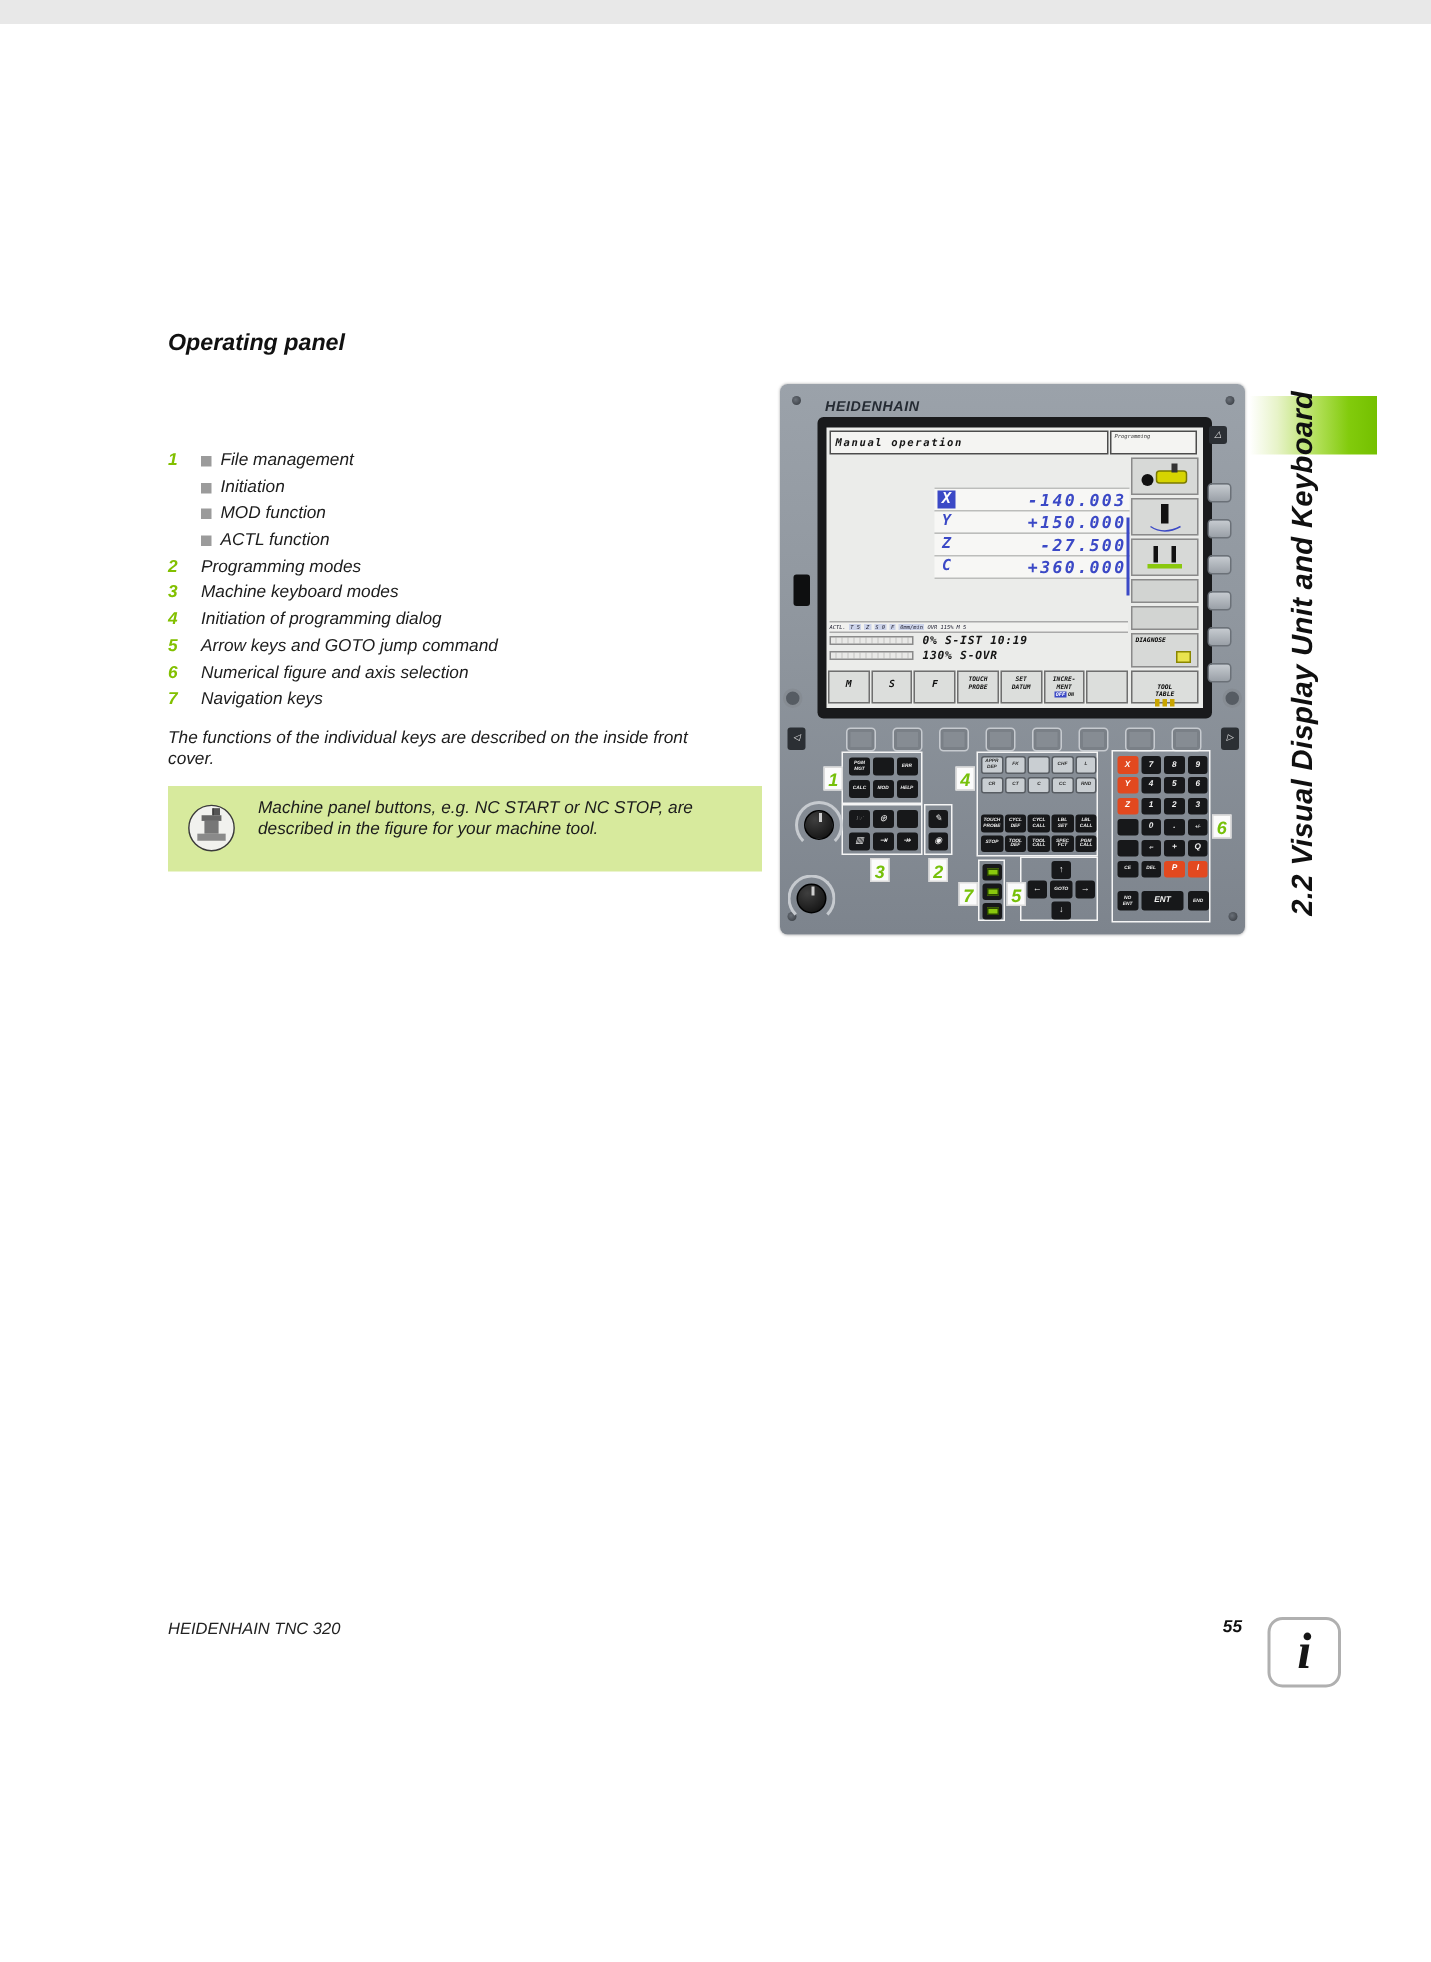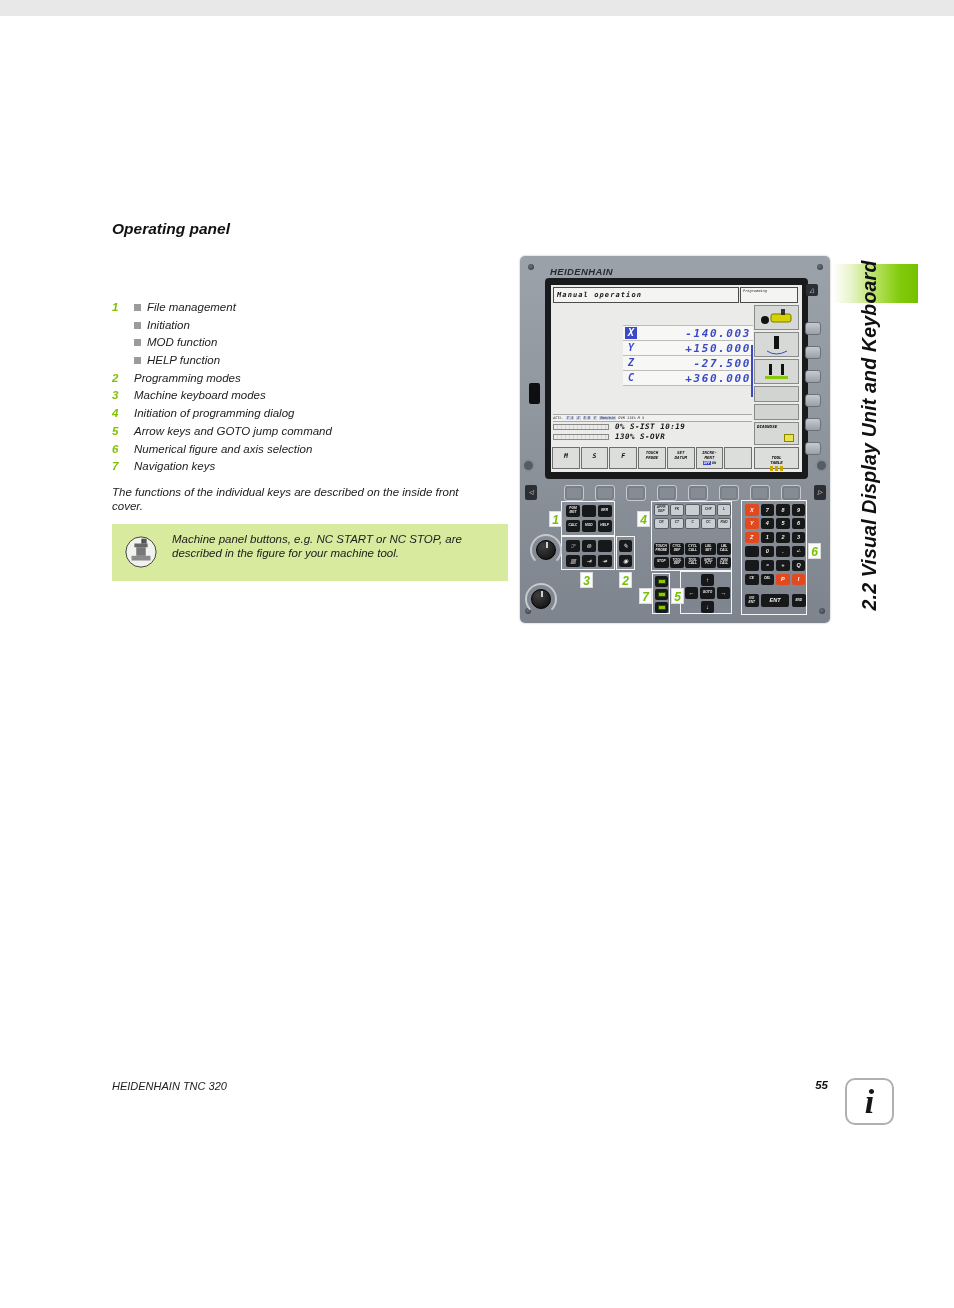"HELP function" span { text: HELP -> ACTL }
